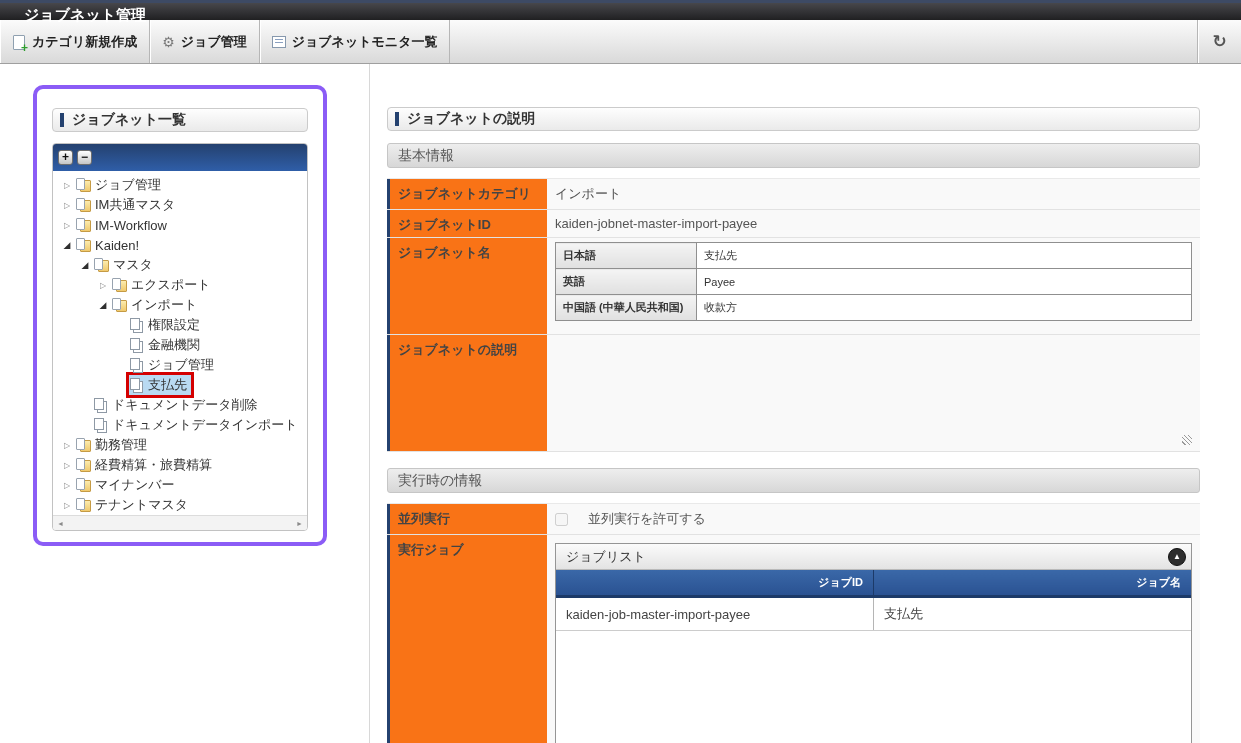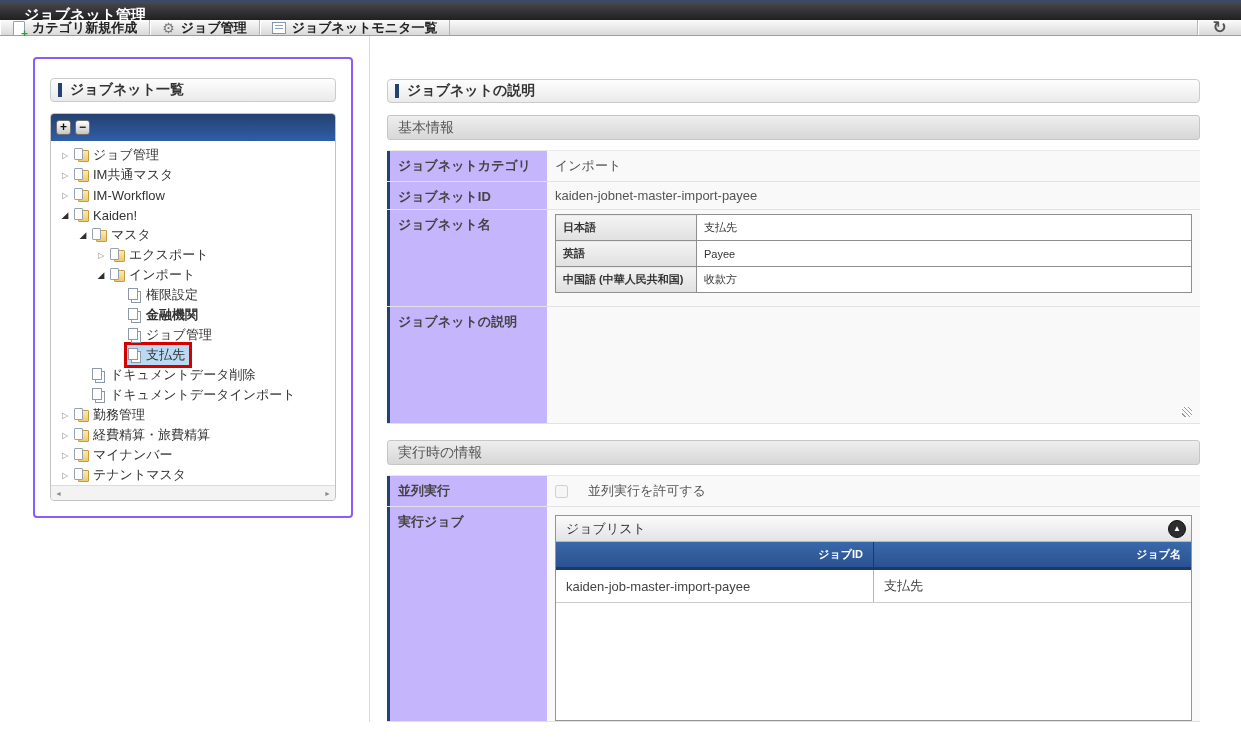"カテゴリ新規作成" .toolbar { height: 16px -> 44px }
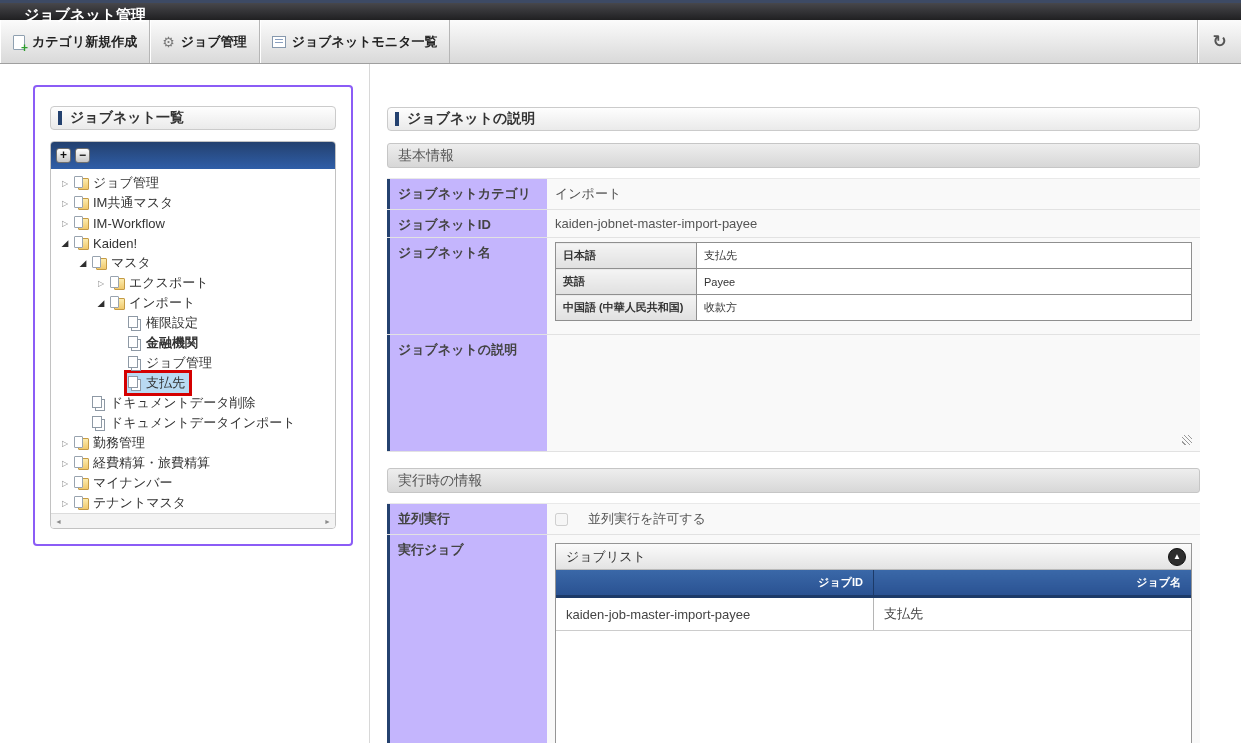"ジョブネット一覧" .left-panel { border: 2px solid #8b5cf6 -> 4px solid #8b5cf6; border-radius: 4px -> 10px; width: 320px -> 294px }
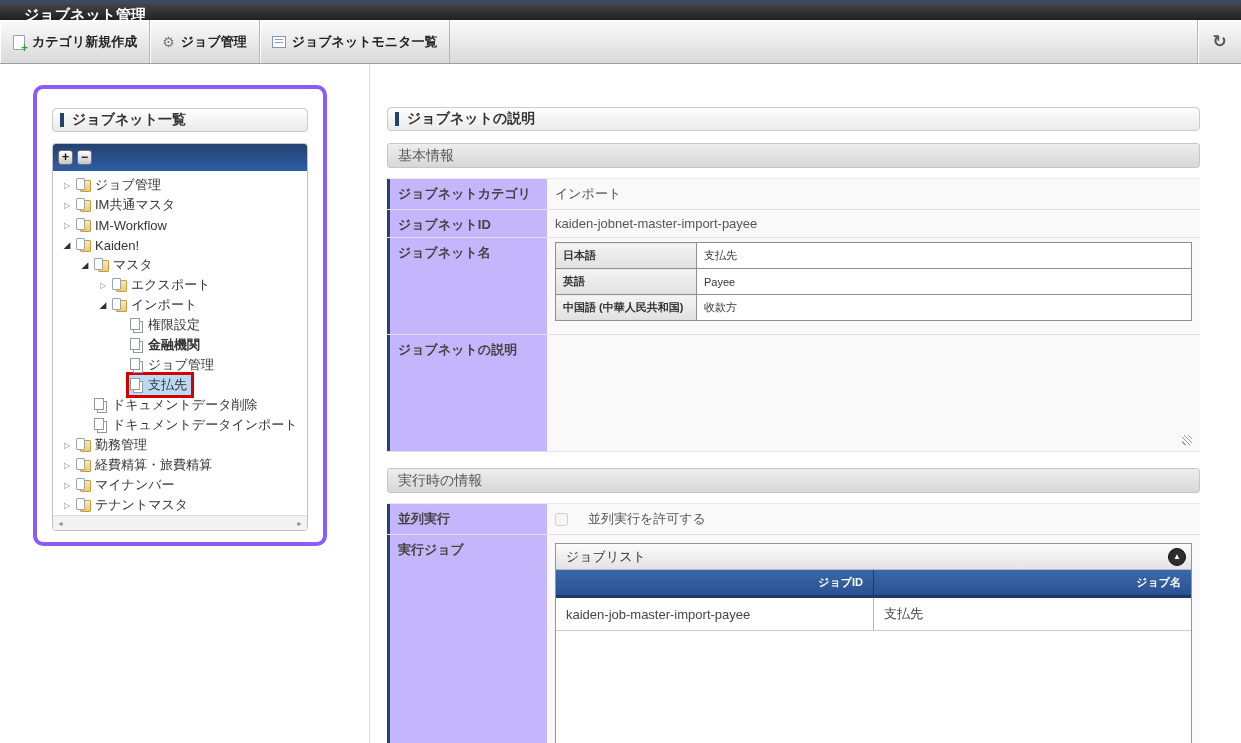"ジョブネットカテゴリ" .flabel { background: #c4b5fd -> #f97316 }
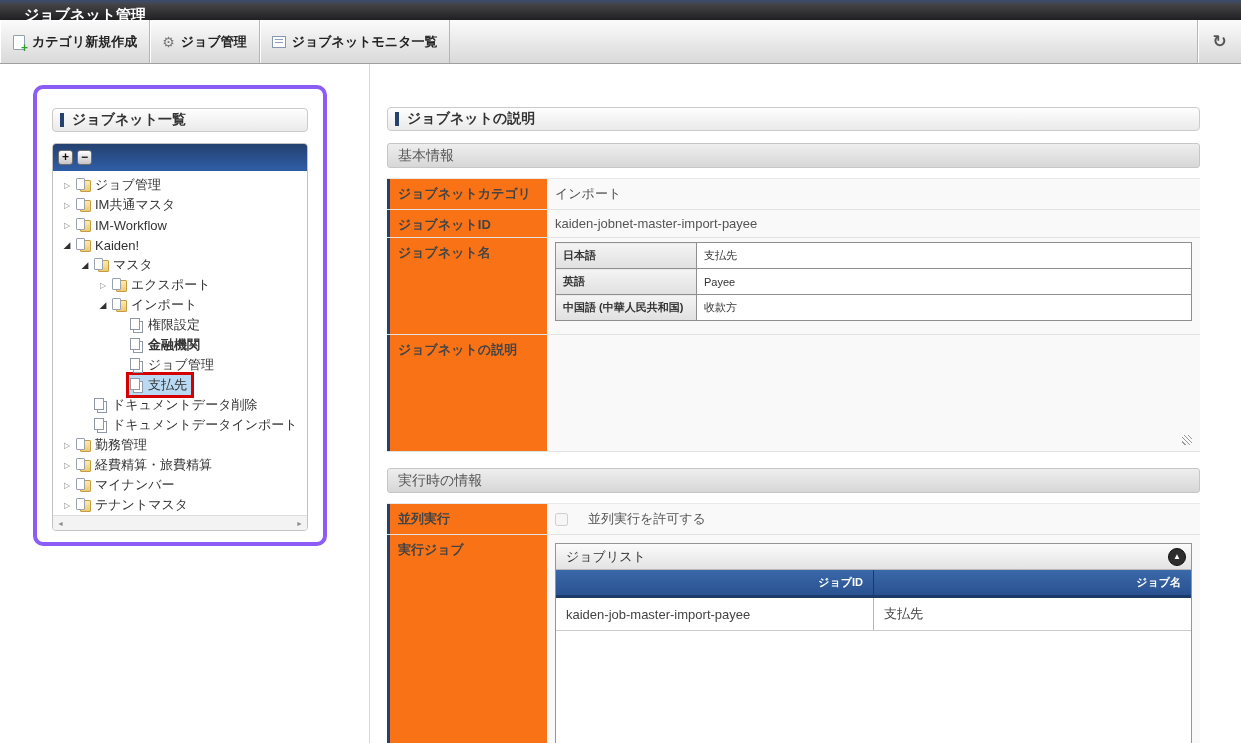"金融機関" div.tree-item { font-weight: bold -> none }
